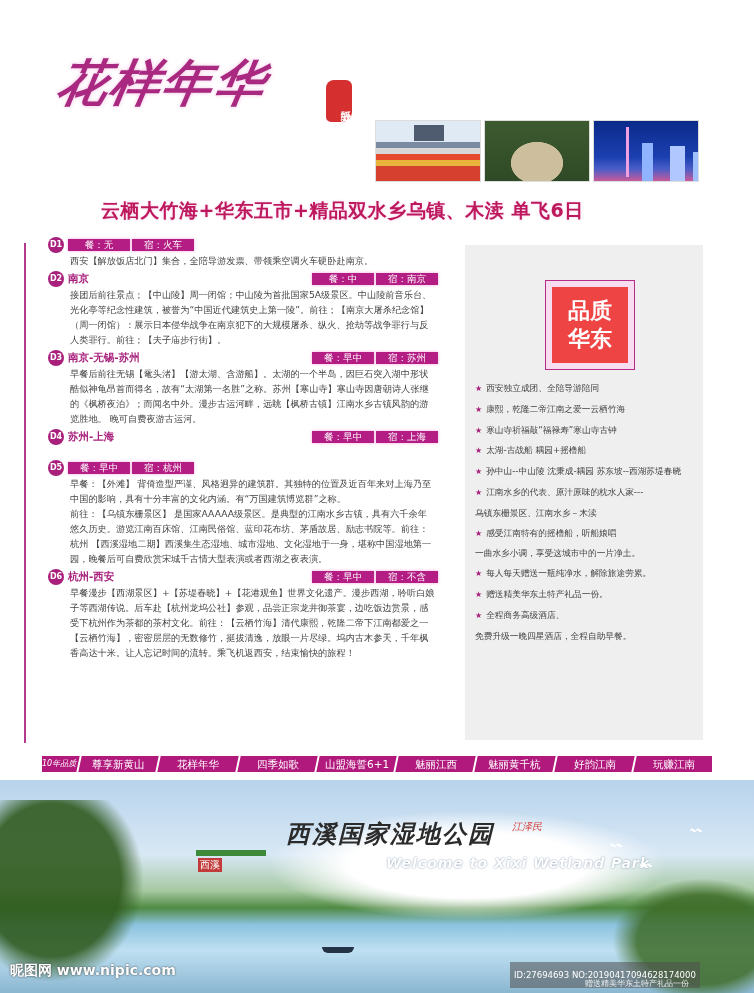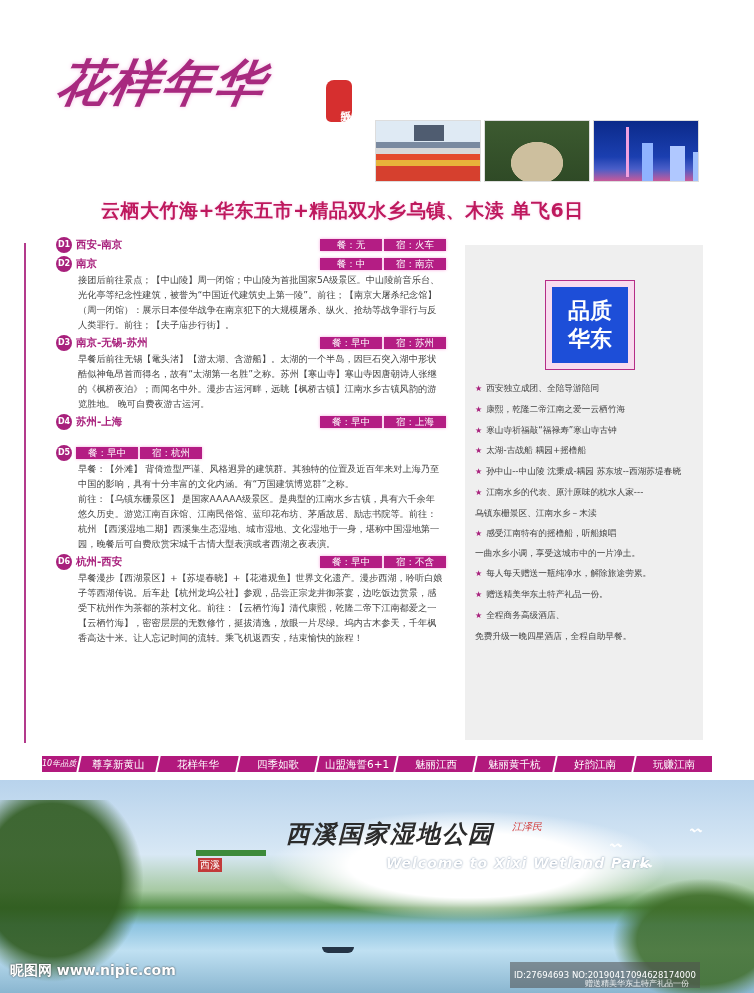"D1" .itinerary { left: 44px -> 36px }
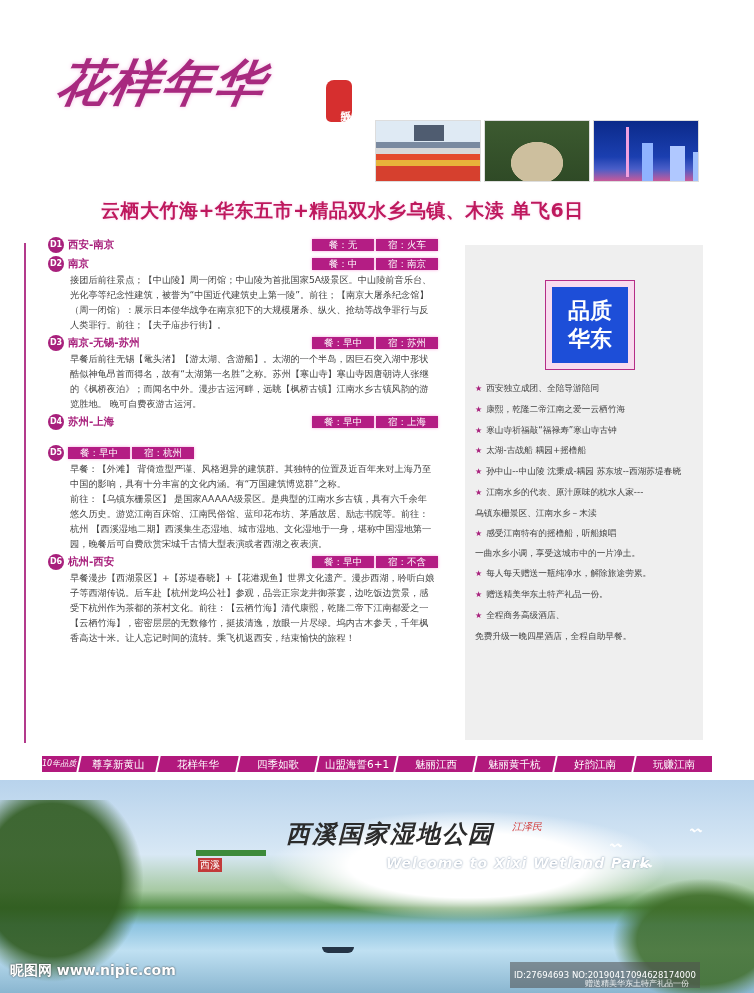"西安-南京" span.day-route { html: <span>西安-南京</span> -> none }
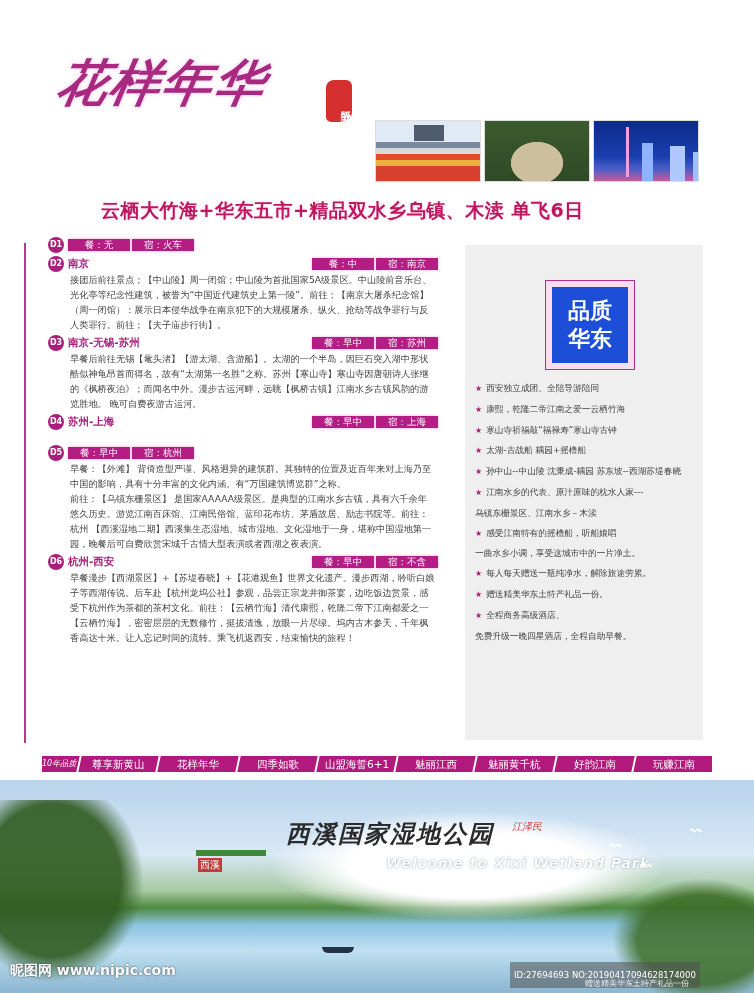"西安【解放饭店北门】集合，全陪导游发票、带领乘空调火车硬卧赴南京。" div.day-body { html: none -> <div>西安【解放饭店北门】集合，全陪导游发票、带领乘空调火车硬卧赴南京。</div> }
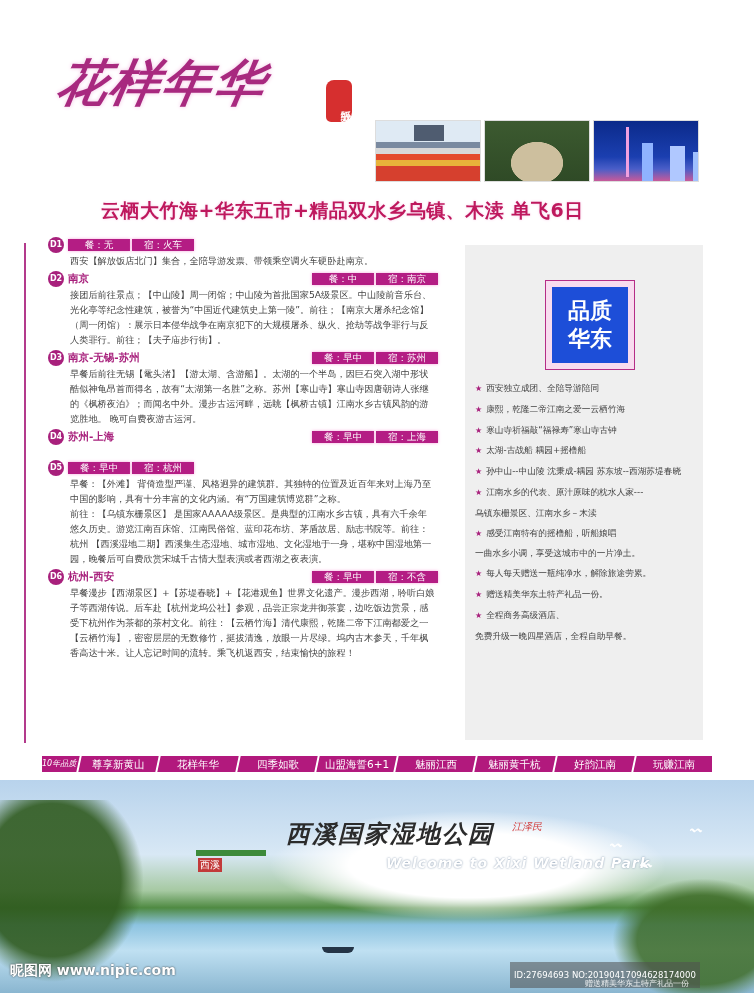"品质" .quality-inner { background: #1d4ed8 -> #ef4444 }
